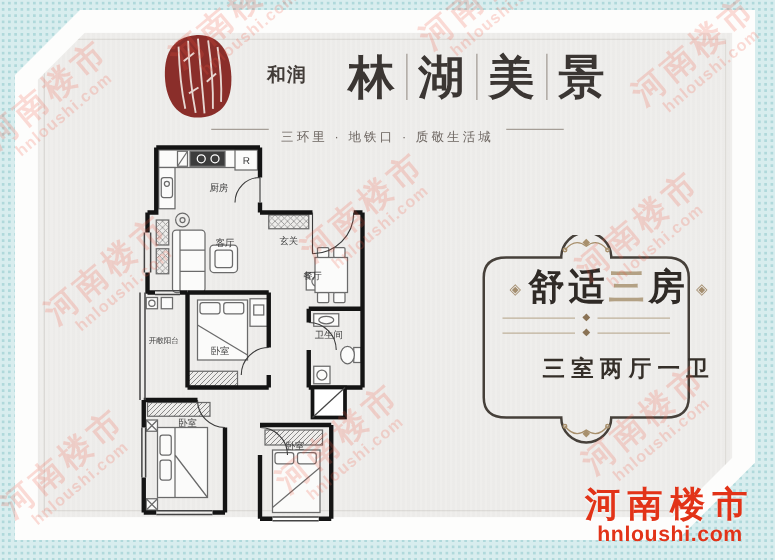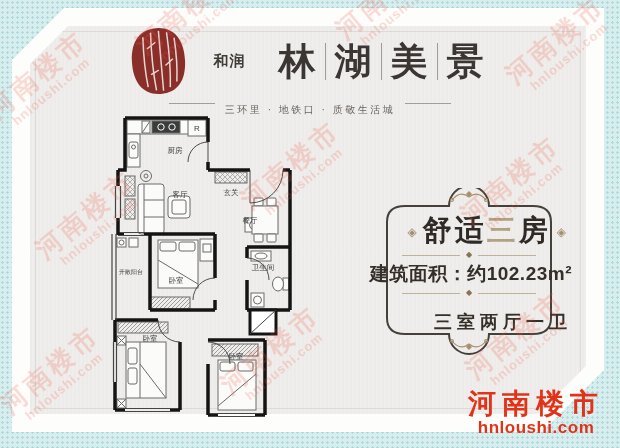"建筑面积：约102.23m²" div.panel-area { html: <div>建筑面积：约102.23m²</div> -> none }
